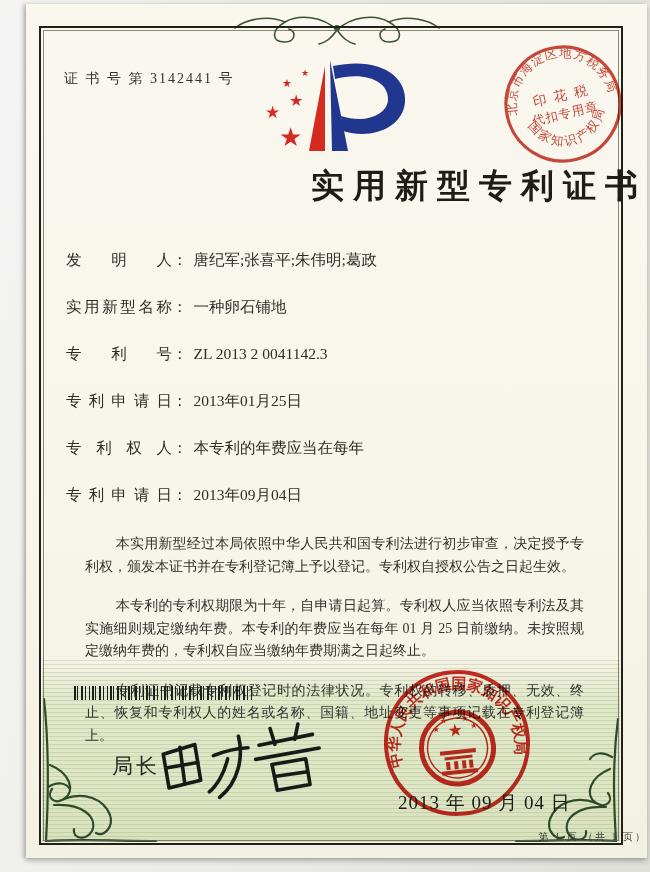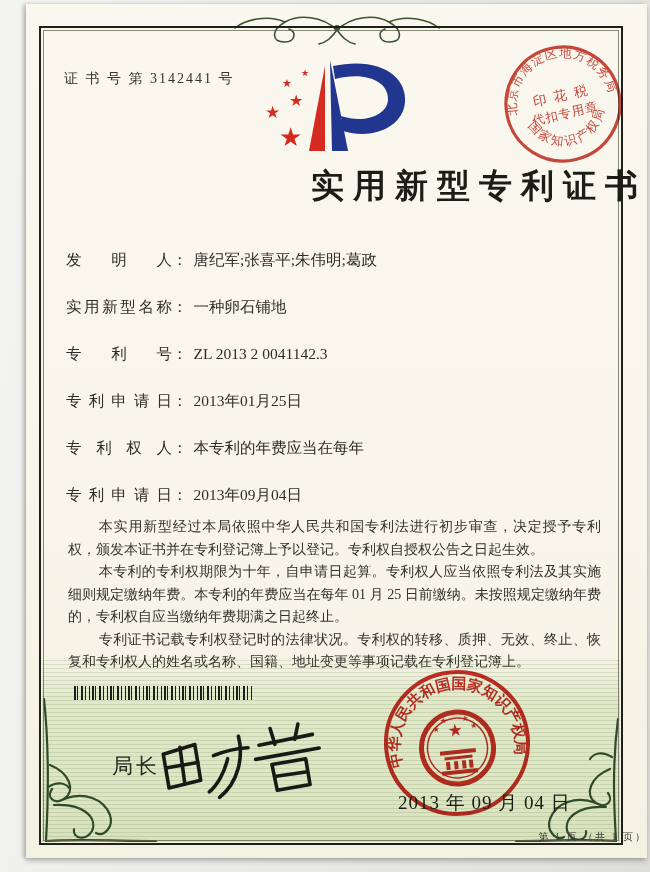"本实用新型经过本局依照中华人民共和国专利法进行初步审查，决定授予专利权，颁发本证" .paras p { margin: 0 -> 17px }
